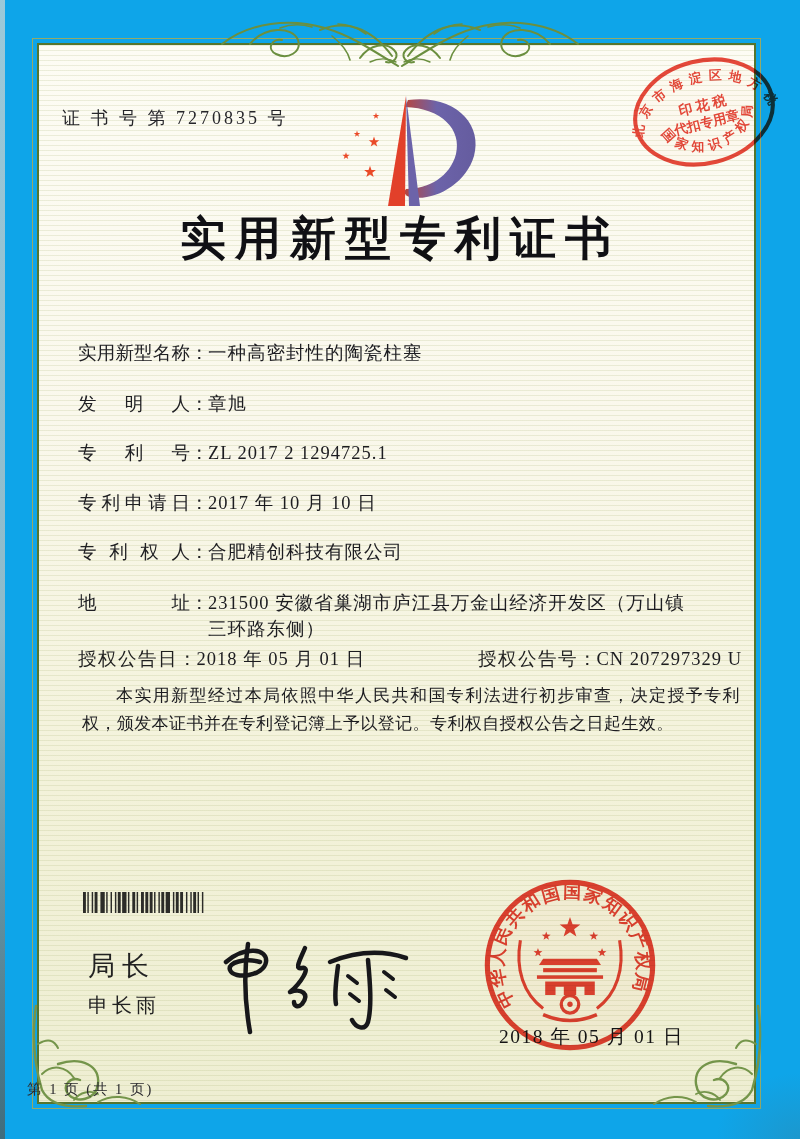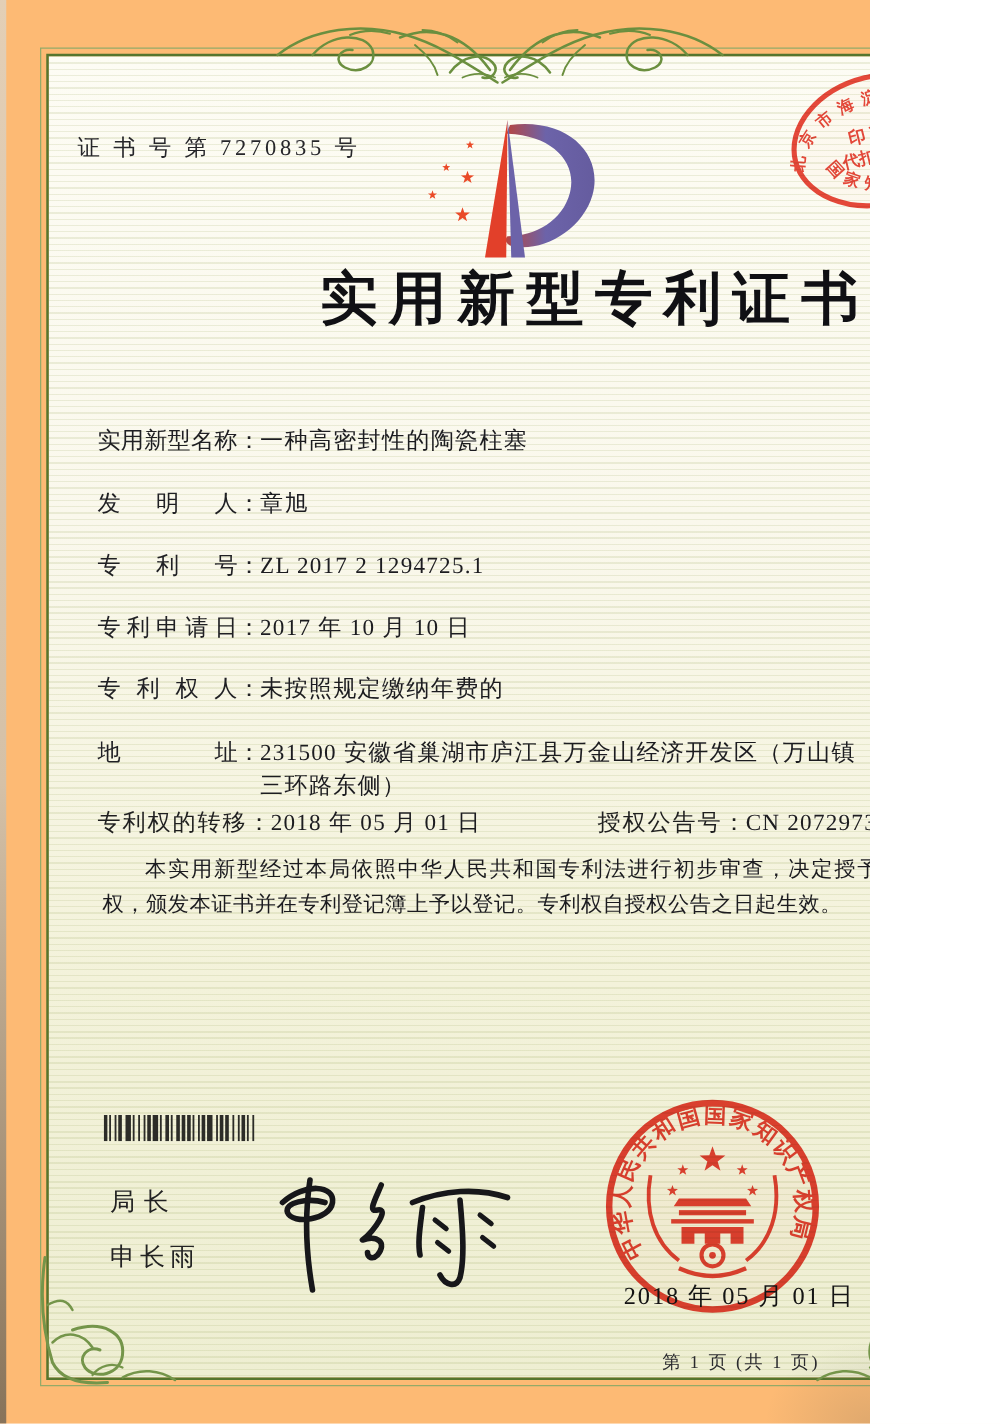"证 书 号 第 7270835" .page { background: #fdba74 -> #0ea5e9; width: 696px -> 800px }
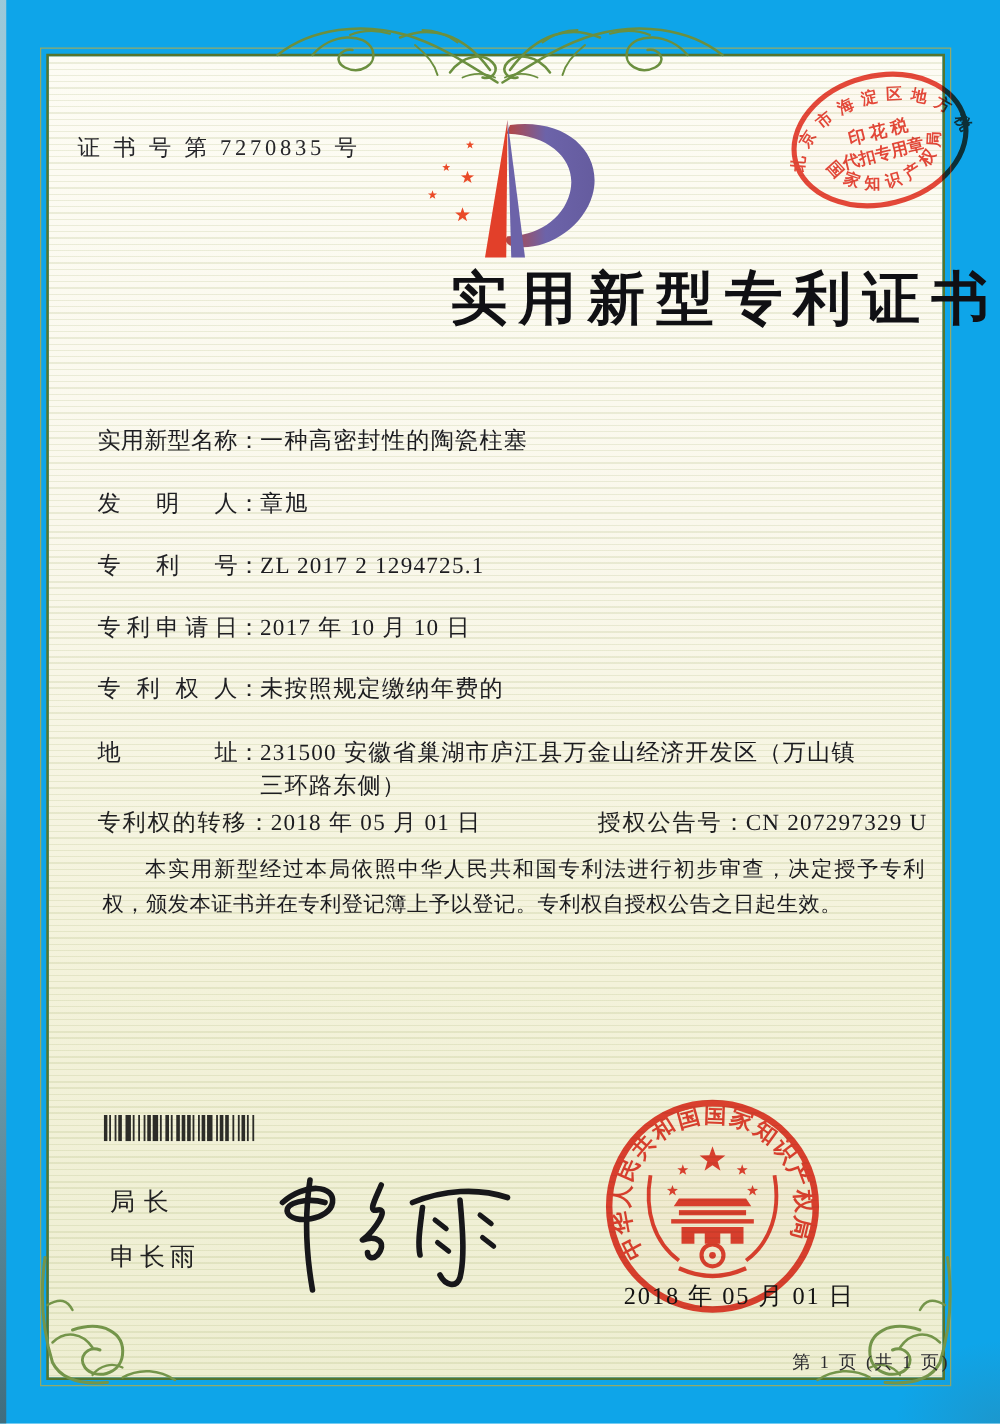"实用新型专利证书" .title { text-align: right -> center }
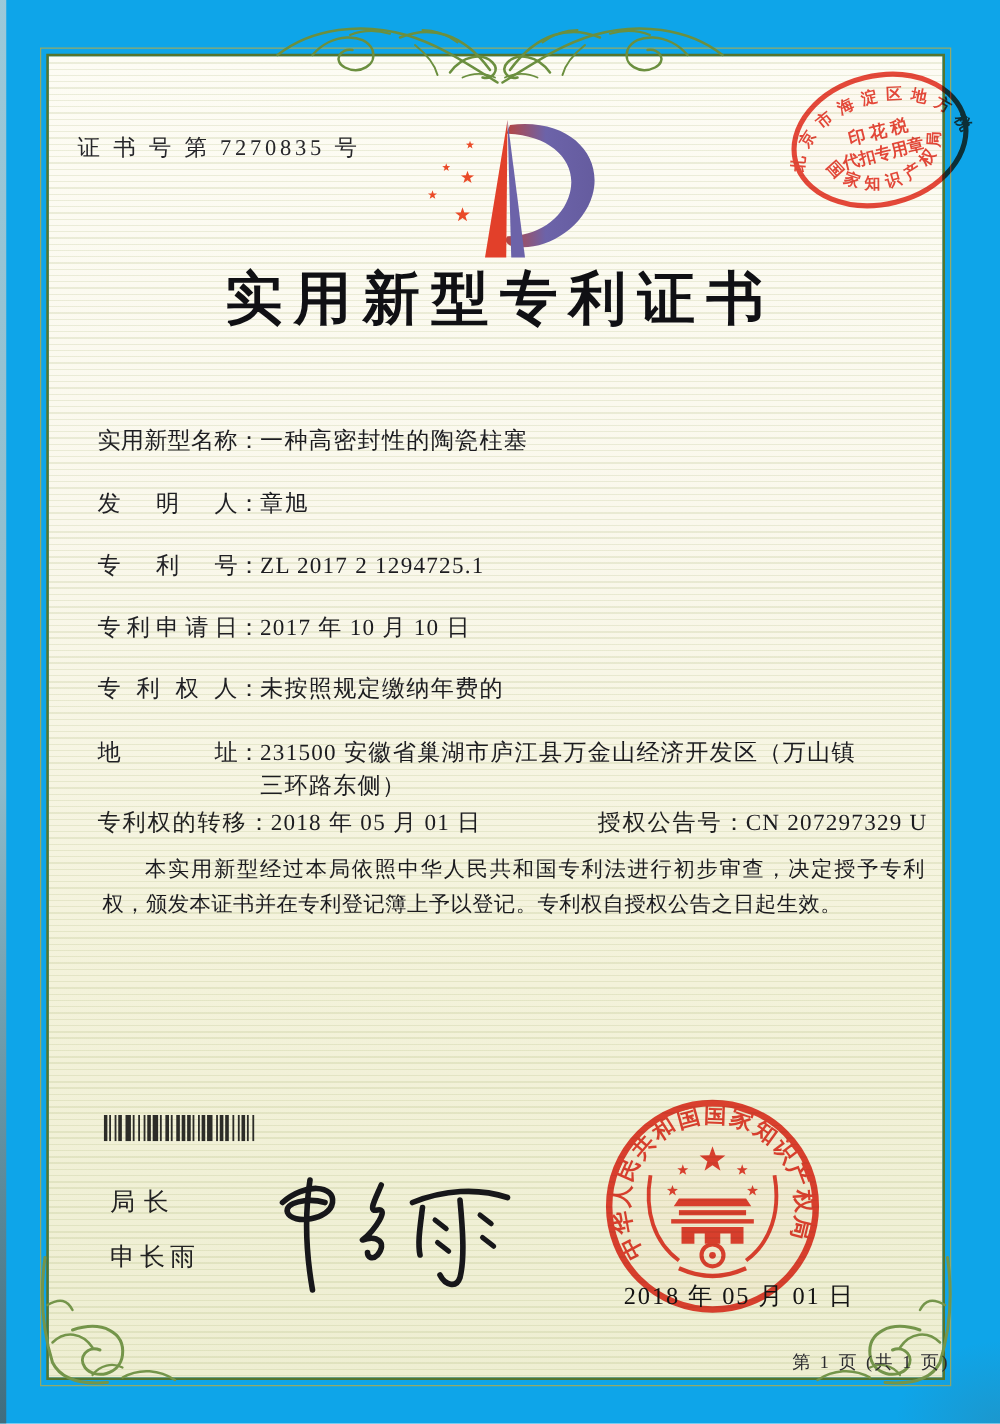"未按照规定缴纳年费的" span.fvalue { text: 未按照规定缴纳年费的 -> 合肥精创科技有限公司 }
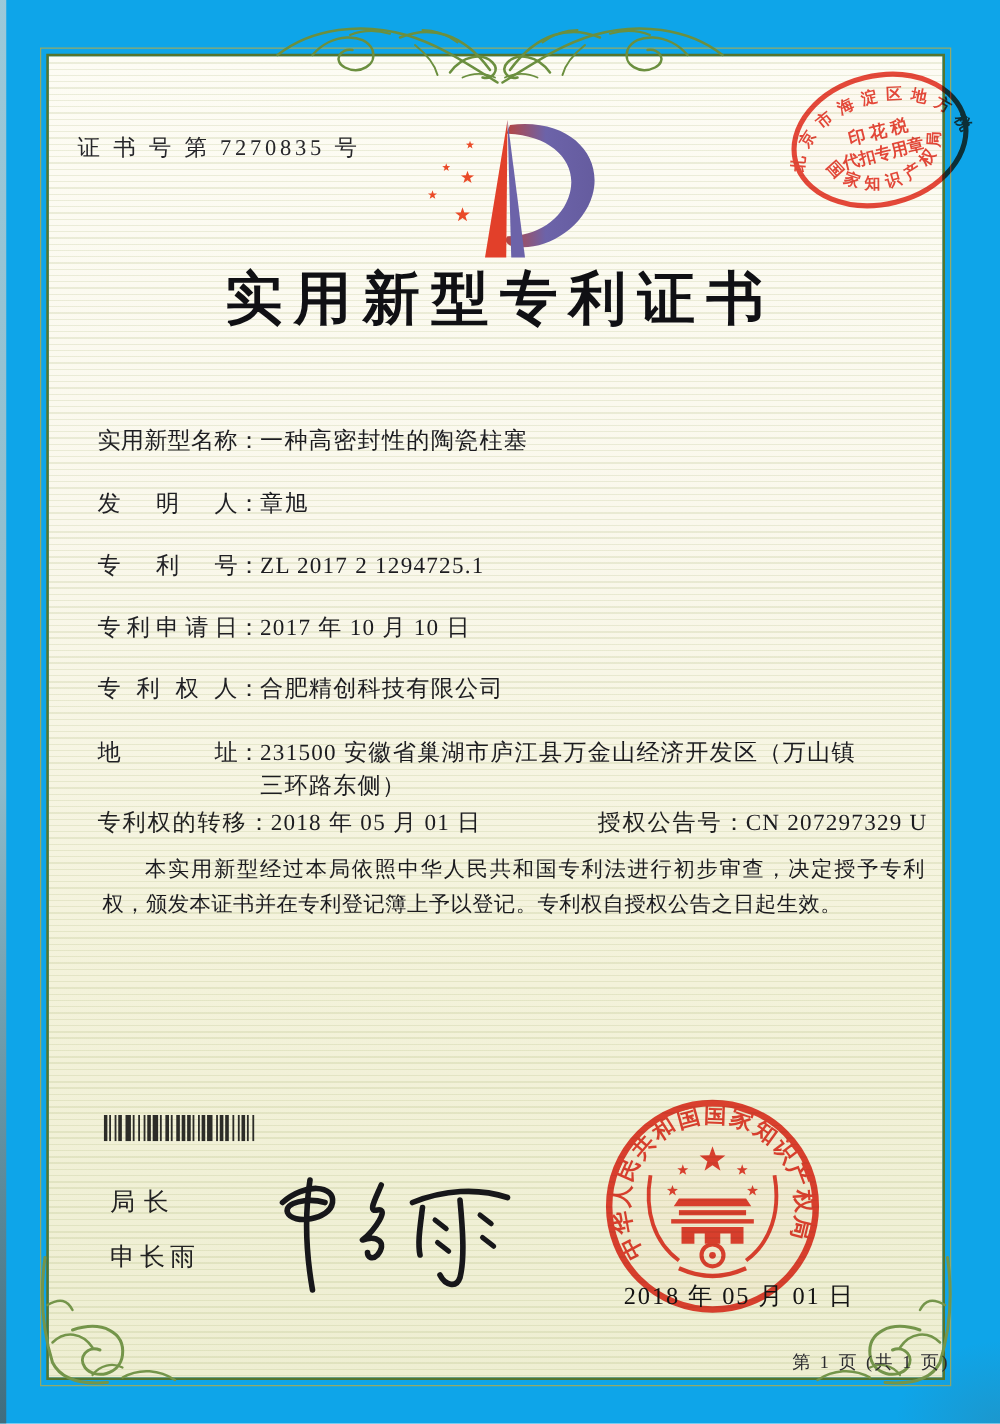"专利权的转移" span.grant-label { text: 专利权的转移 -> 授权公告日 }
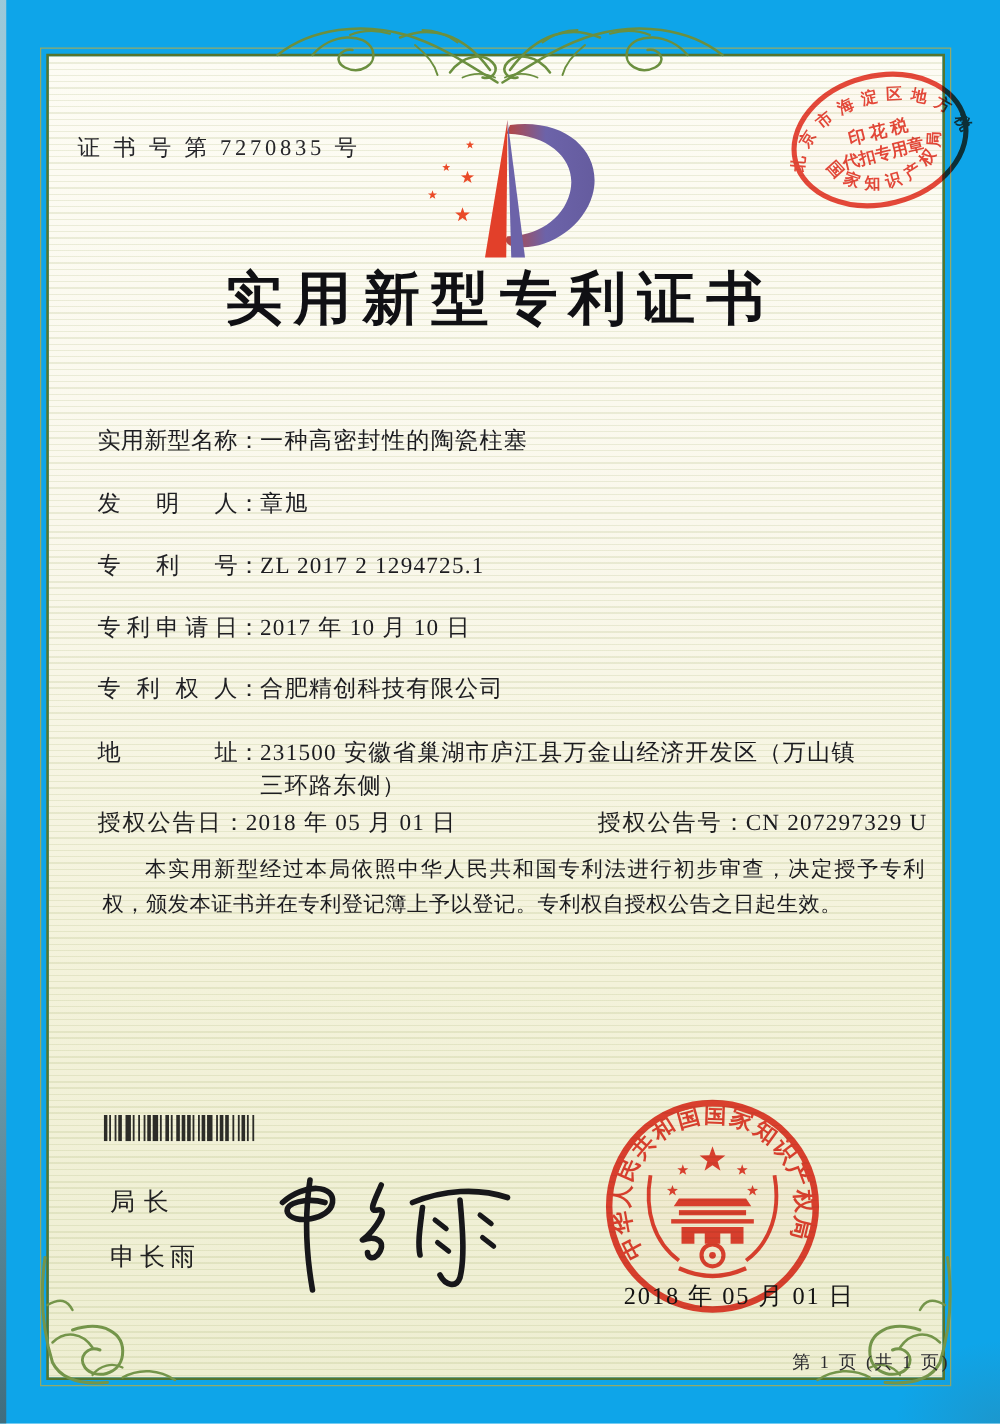"局长" .sig-title { font-size: 20px -> 27px }
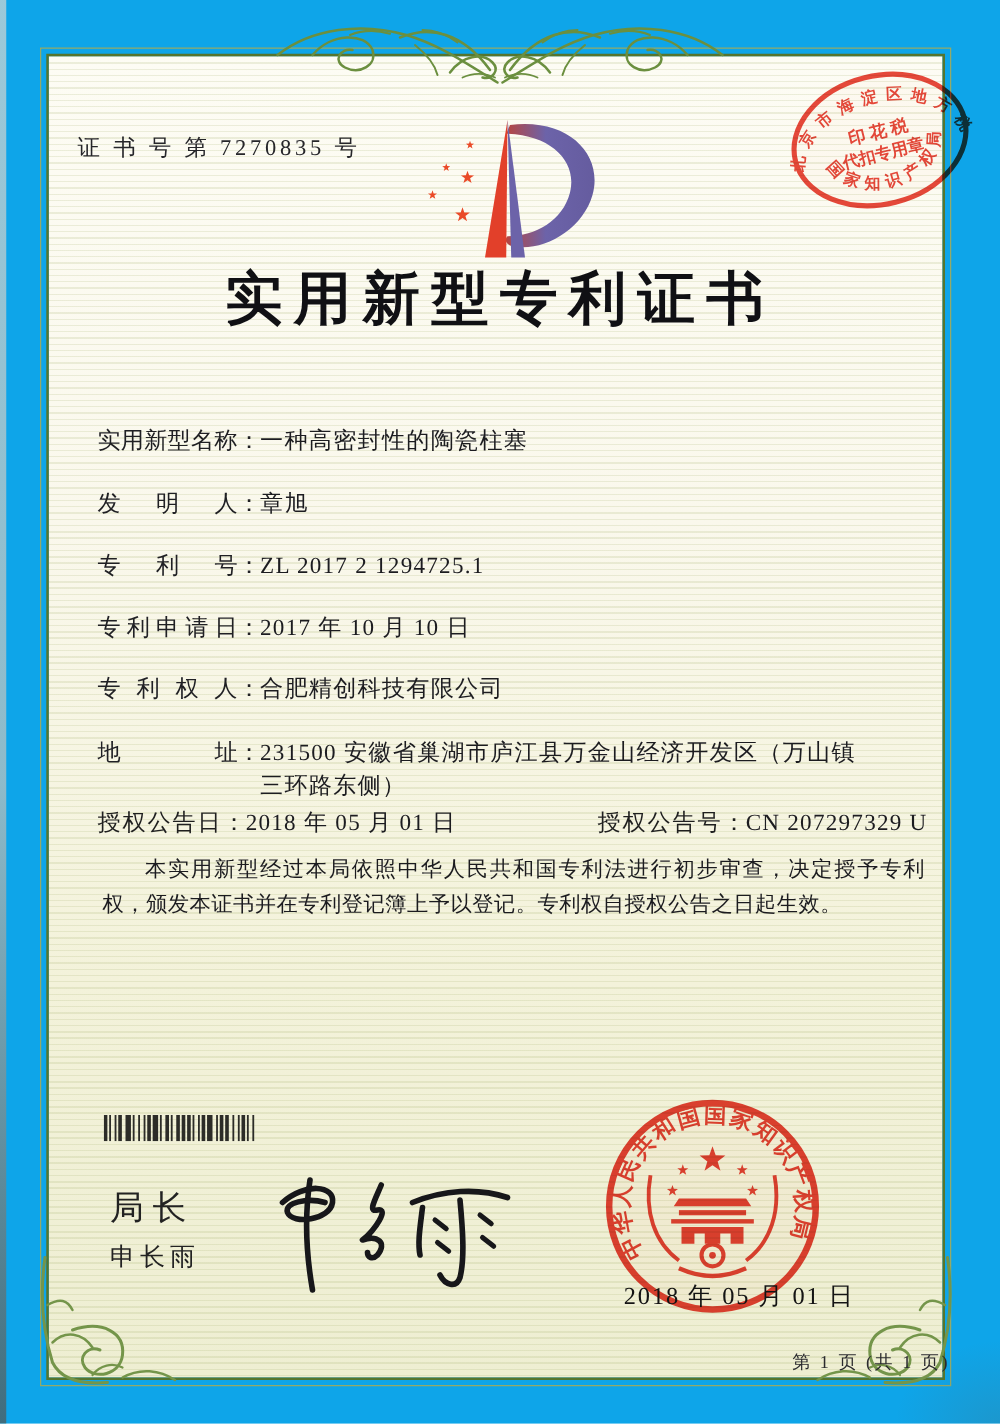"第 1 页 (共 1" .footer { text-align: right -> left }
